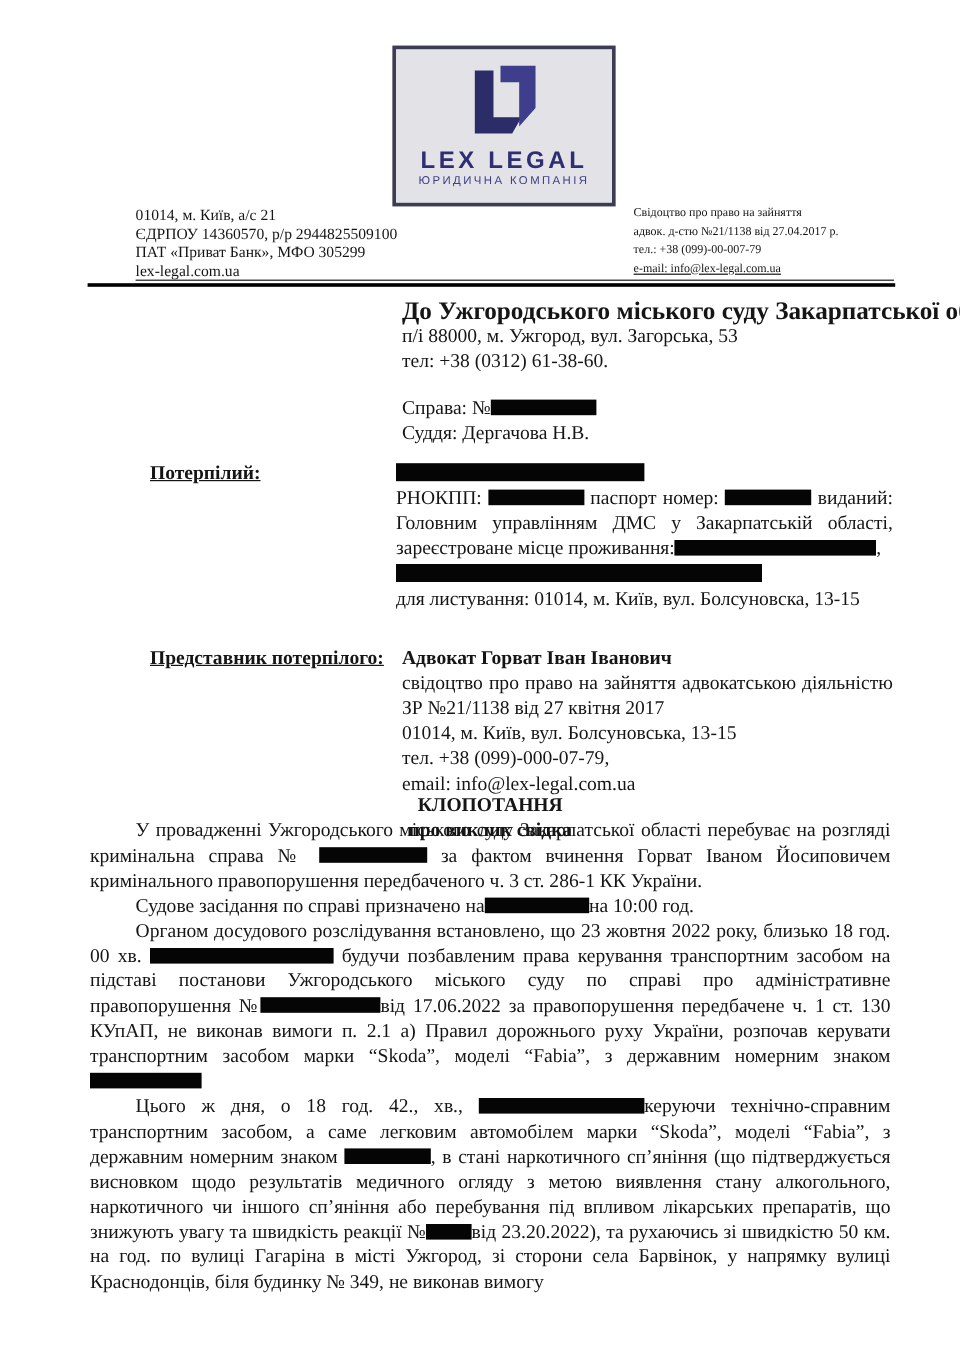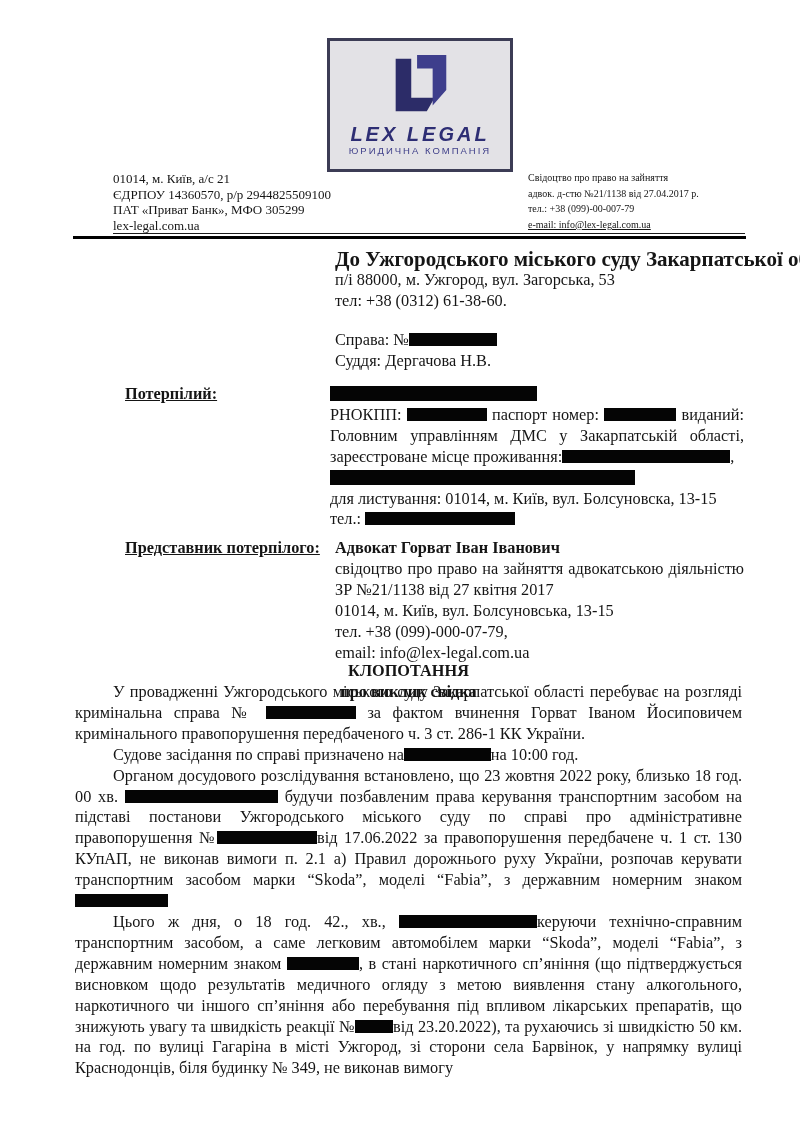"LEX LEGAL" .logo-name { font-style: italic -> none }
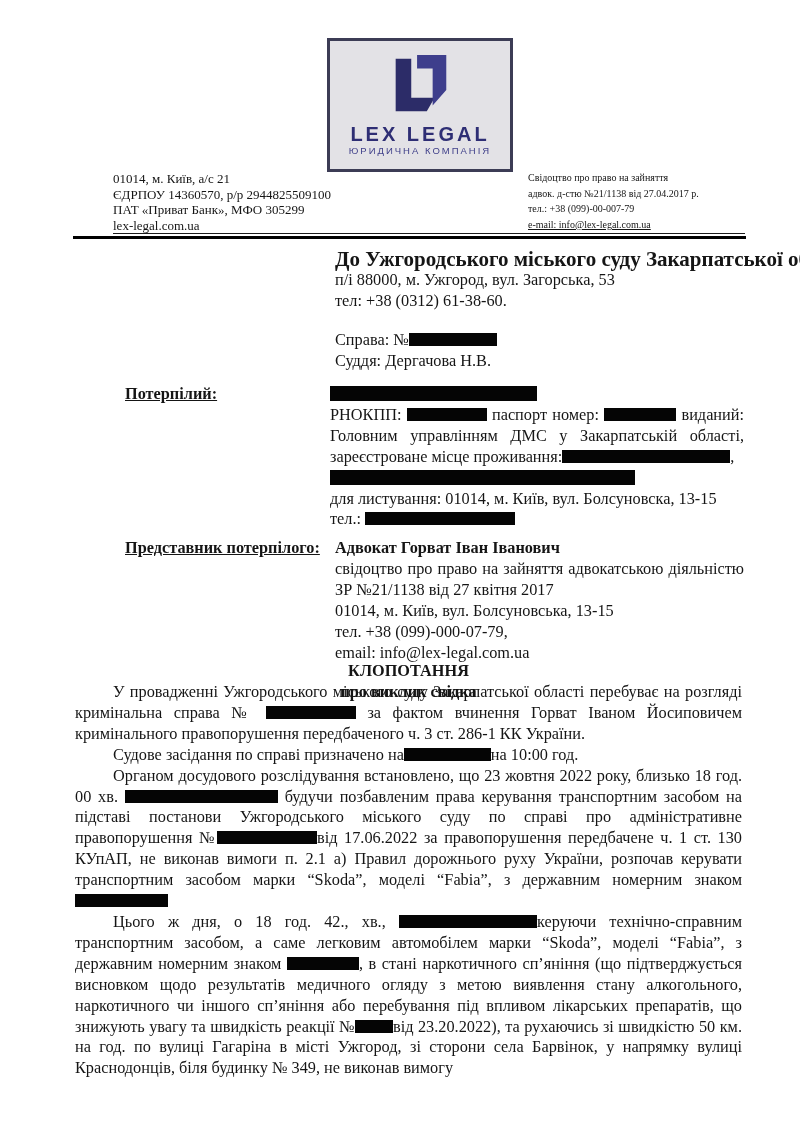"тел.:" div { html: <div><span>тел.:</span> <span></span></div> -> none }
